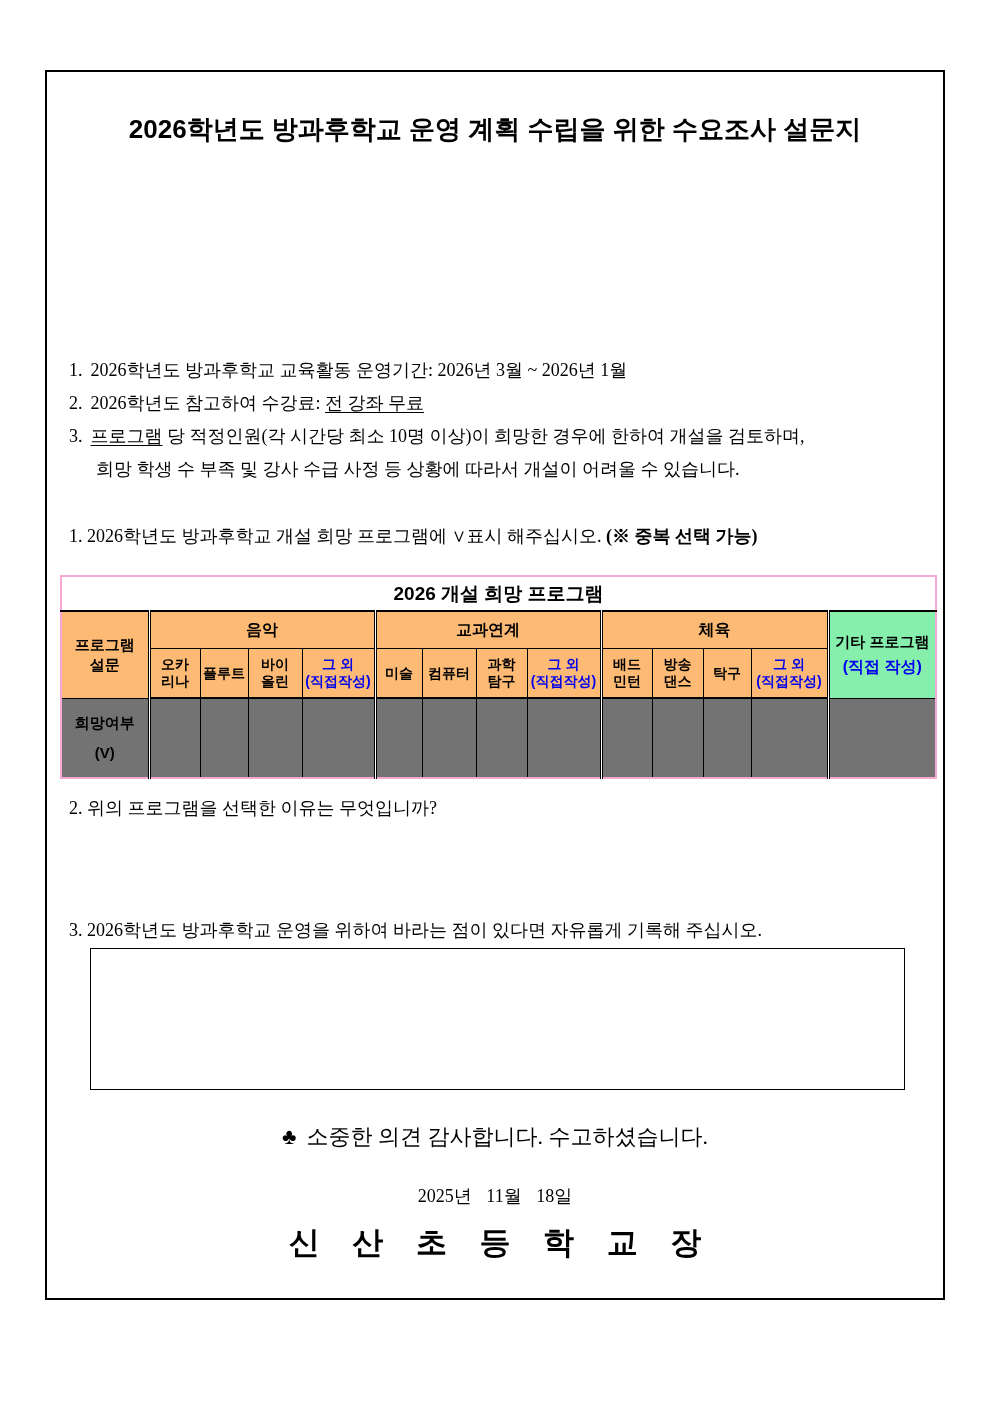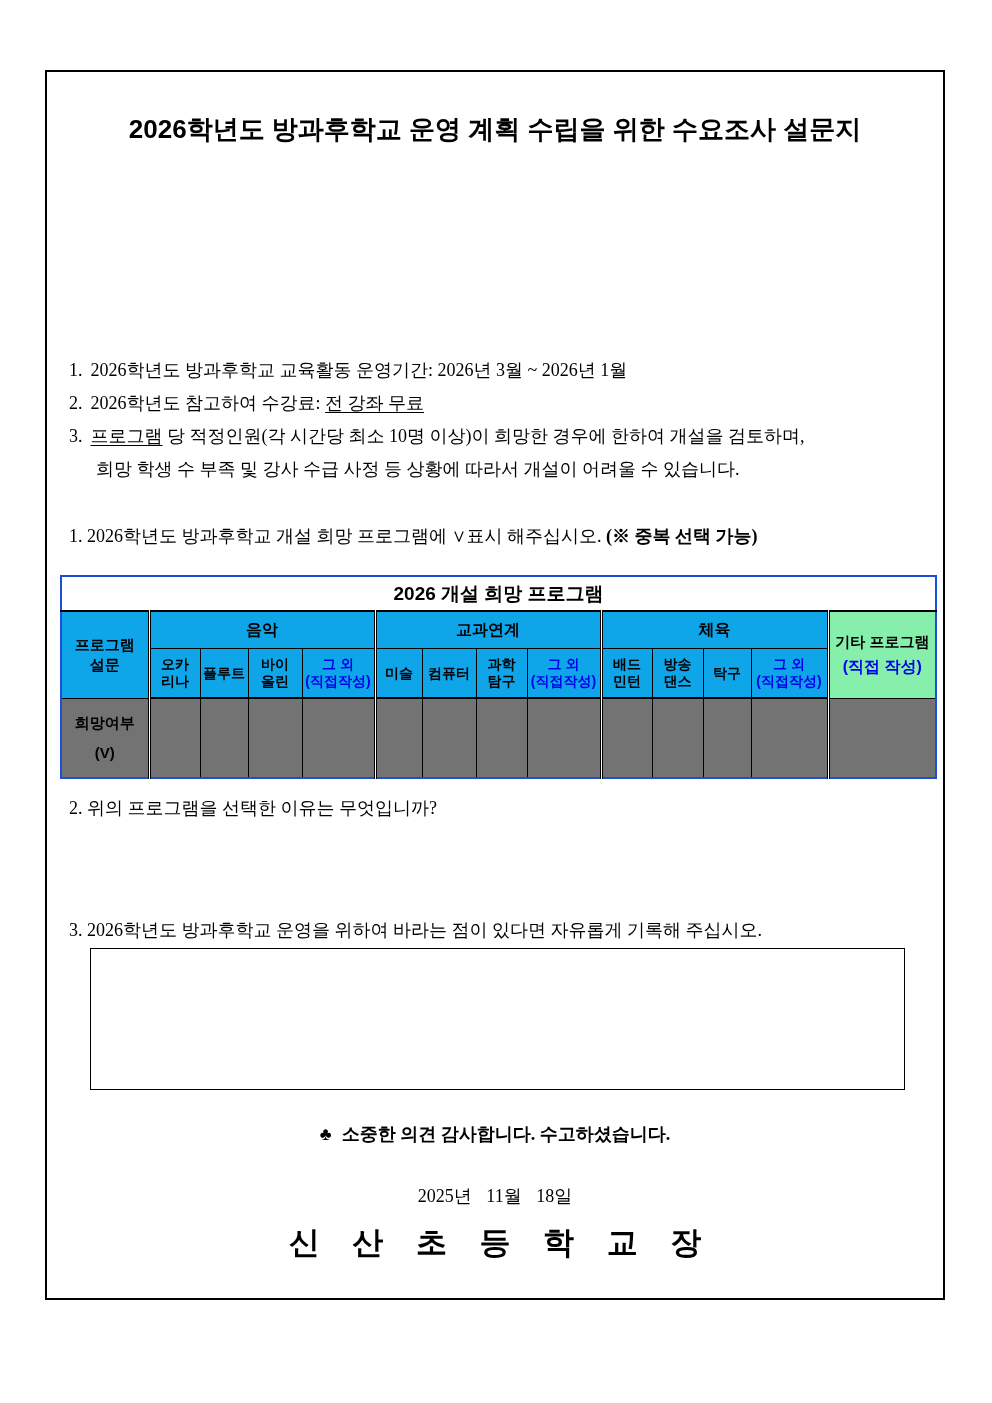"2026 개설 희망 프로그램" table.program { border: 2px solid #1d4ed8 -> 2px solid #f9a8d4 }
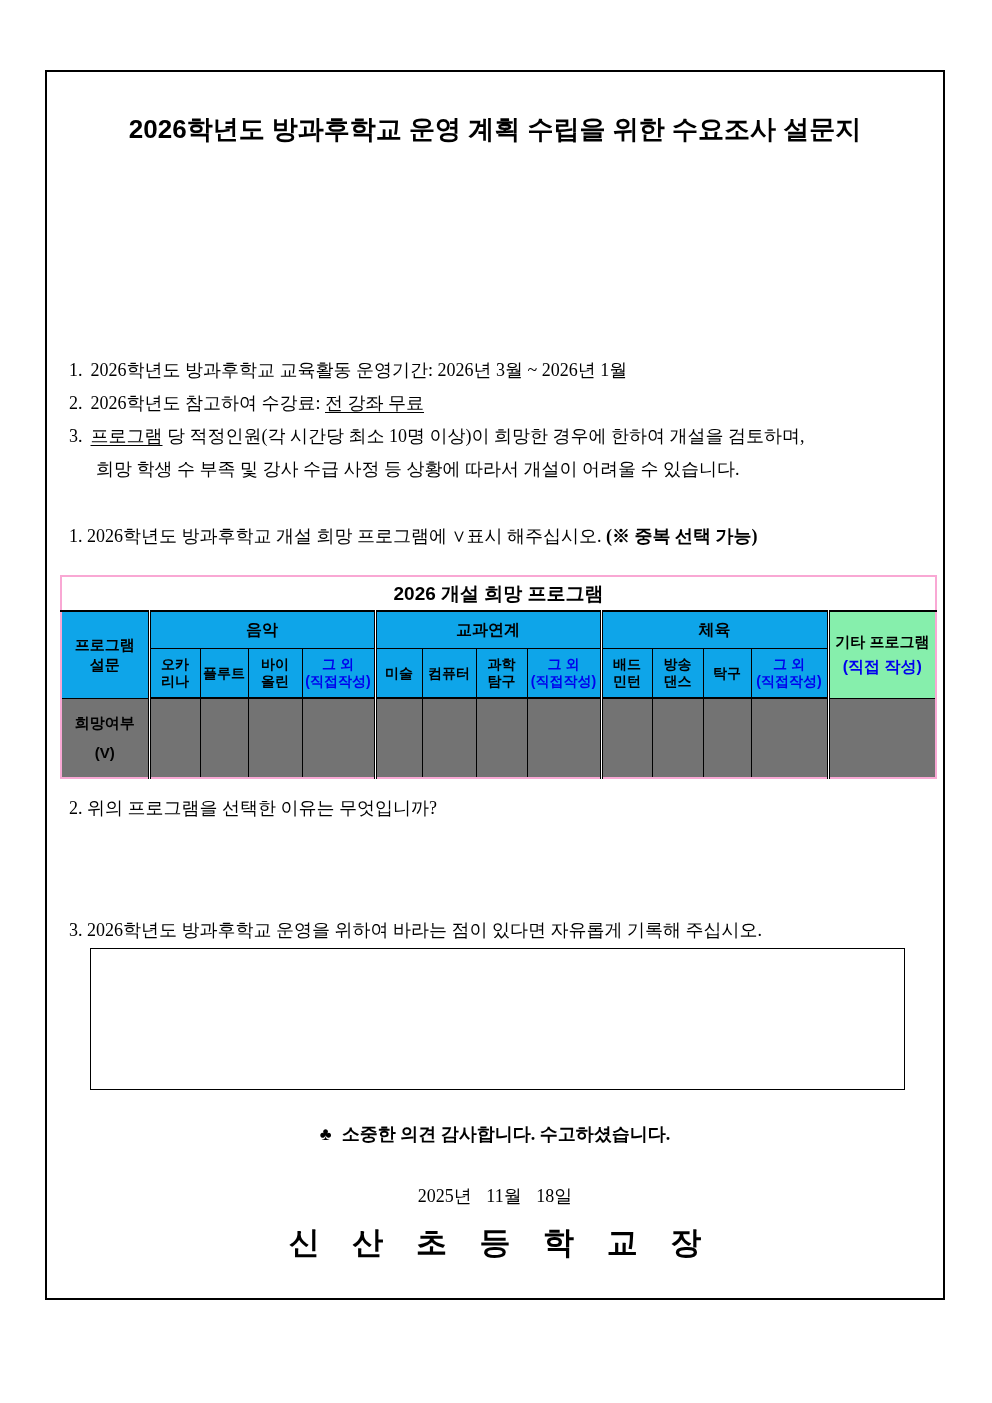"음악" .hdr { background: #0ea5e9 -> #fdba74 }
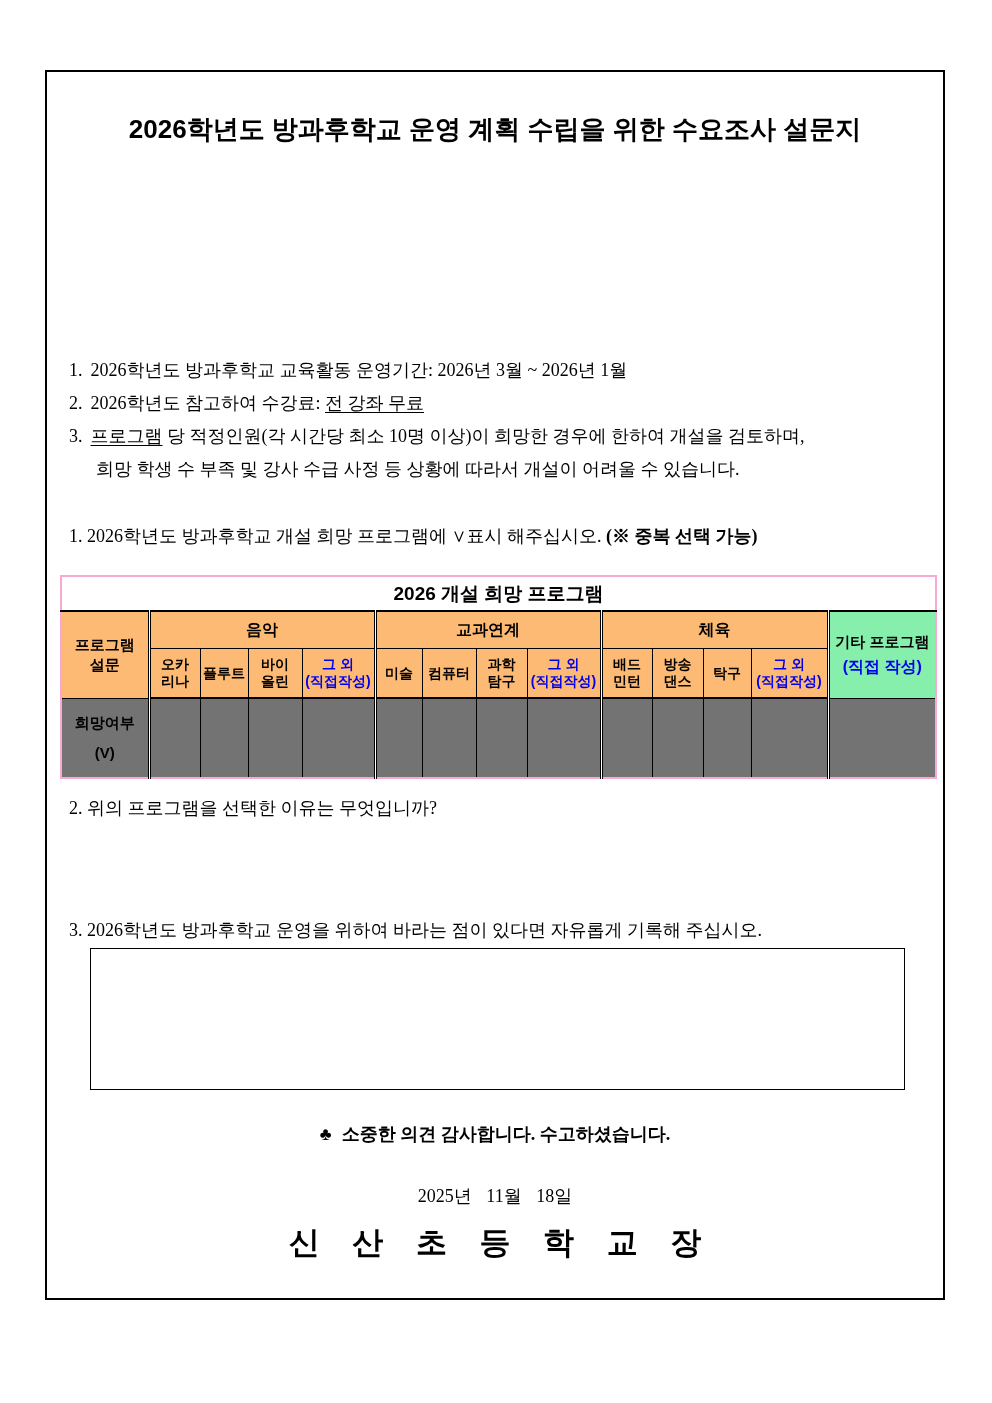"♣ 소중한 의견 감사합니다. 수고하셨습니다." .thanks { font-size: 18px -> 22px; font-weight: 700 -> 400 }
